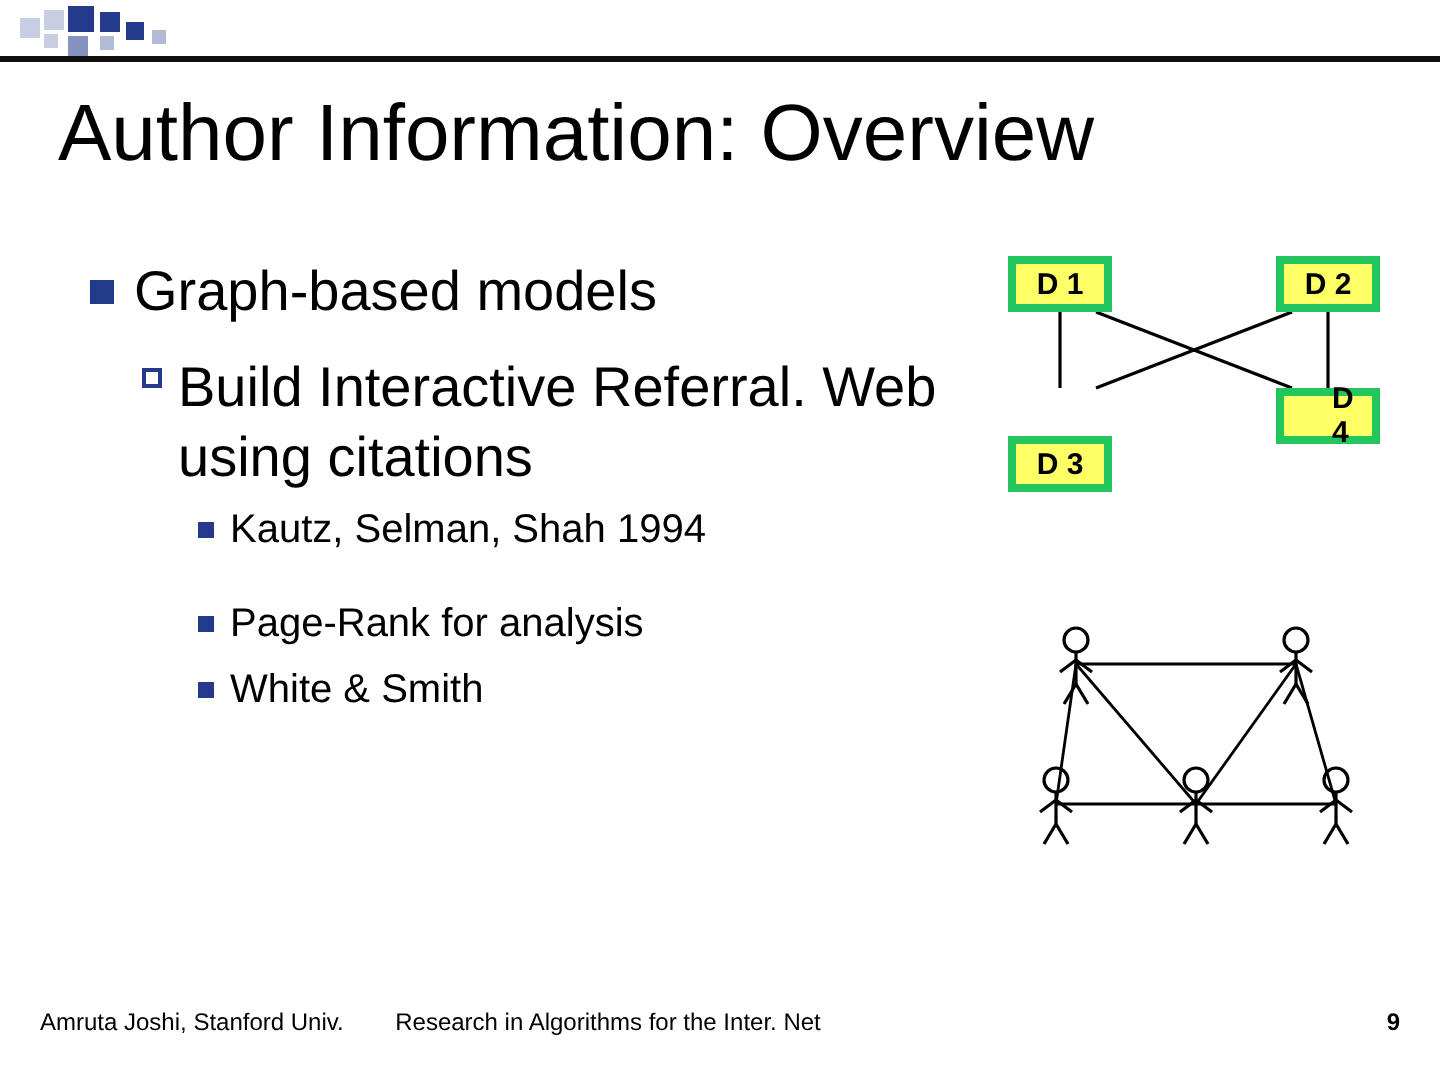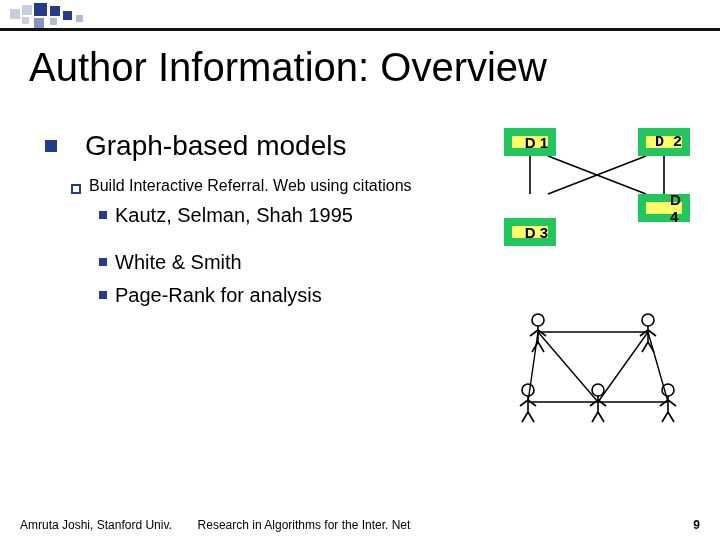"Graph-based models" .l1 { gap: 28px -> 10px }
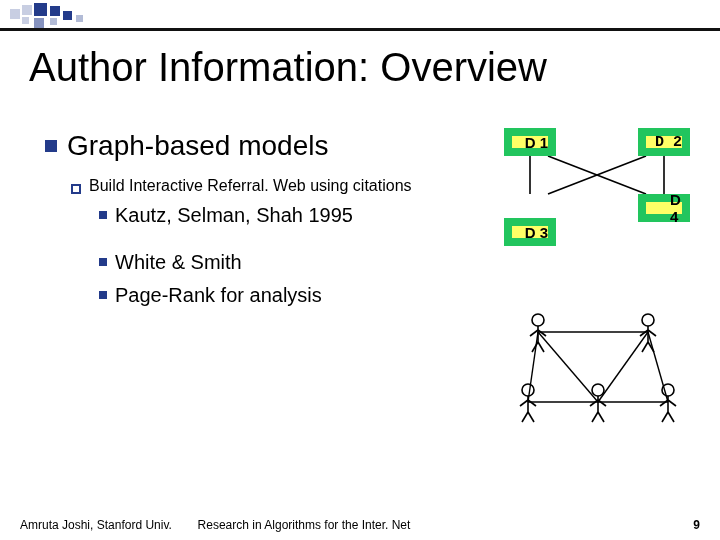"D 1" .node { border: 8px solid #22c55e -> 4px solid #22c55e; justify-content: flex-end -> center }
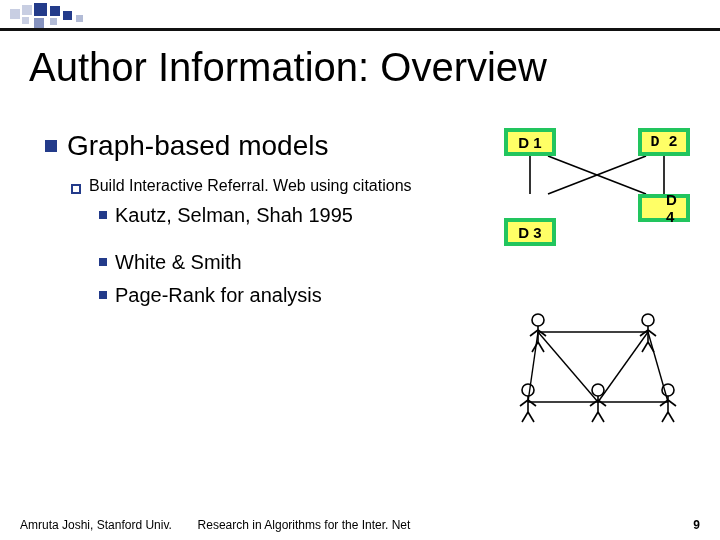"D 2" .n2 { font-family: Liberation Mono, monospace -> none }
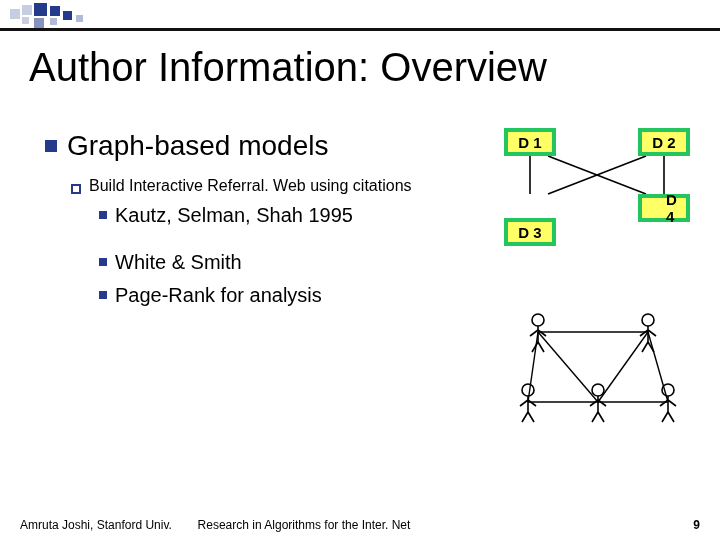"Build Interactive Referral. Web using" .l2 { font-size: 16px -> 28px }
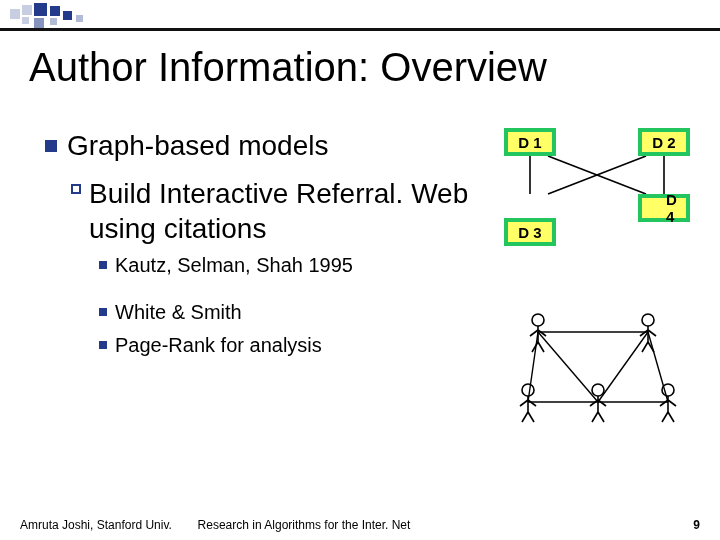"Kautz, Selman, Shah 1995" span { text: 1995 -> 1994 }
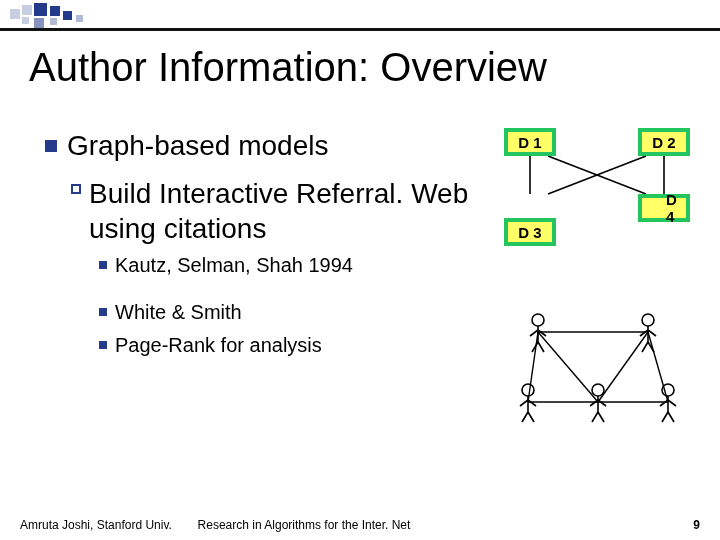"White & Smith" div.l3 { order: before "Page-Rank for analysis" -> after "Page-Rank for analysis" }
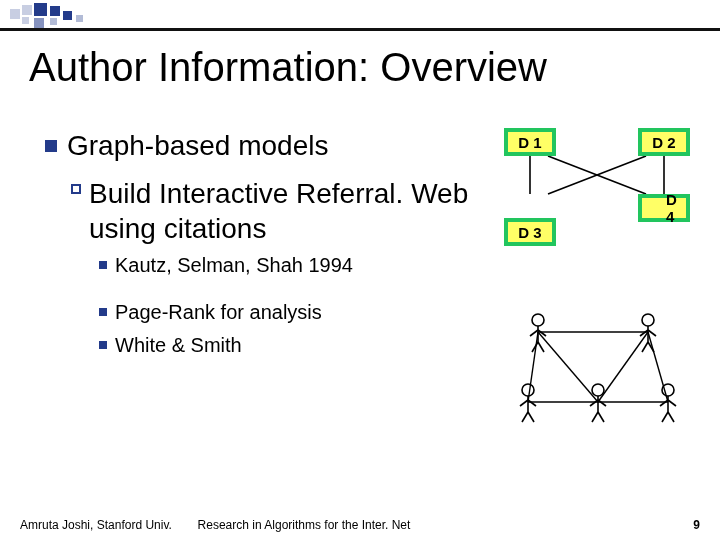"Amruta Joshi, Stanford Univ." .footer { bottom: 8px -> 22px }
